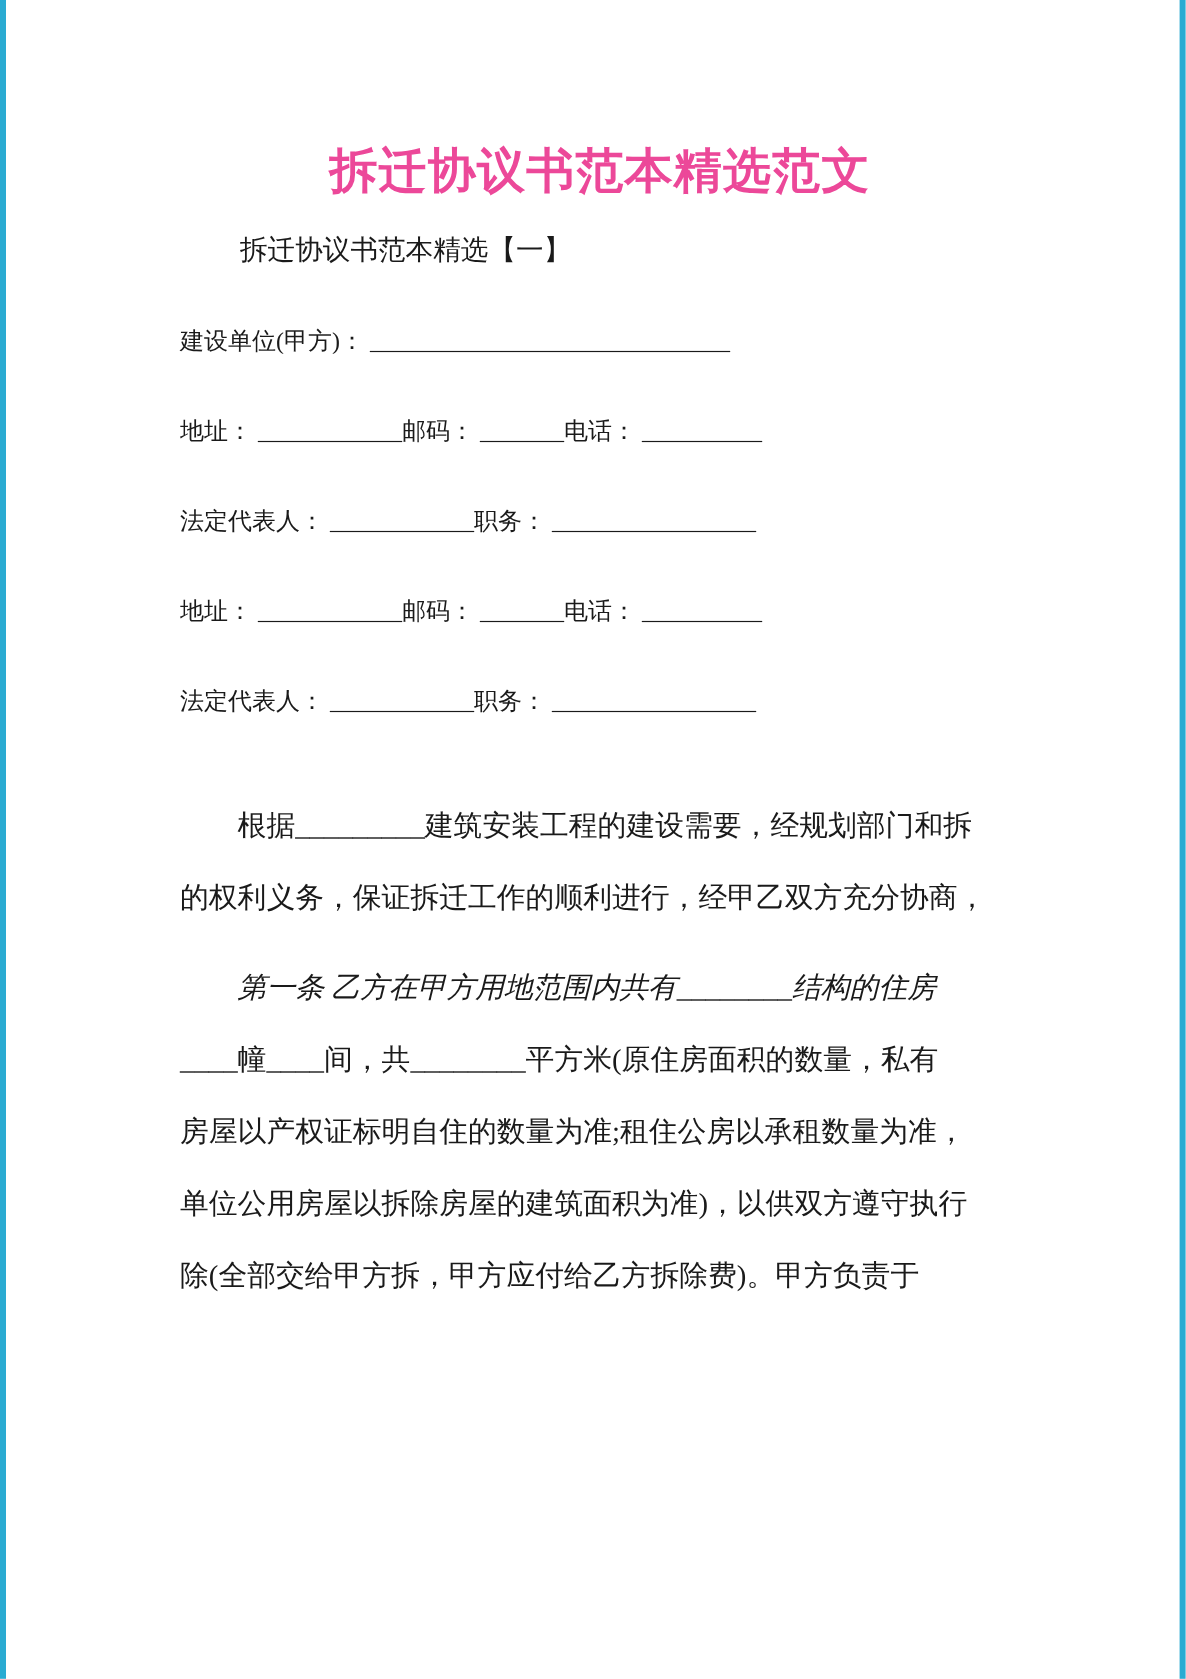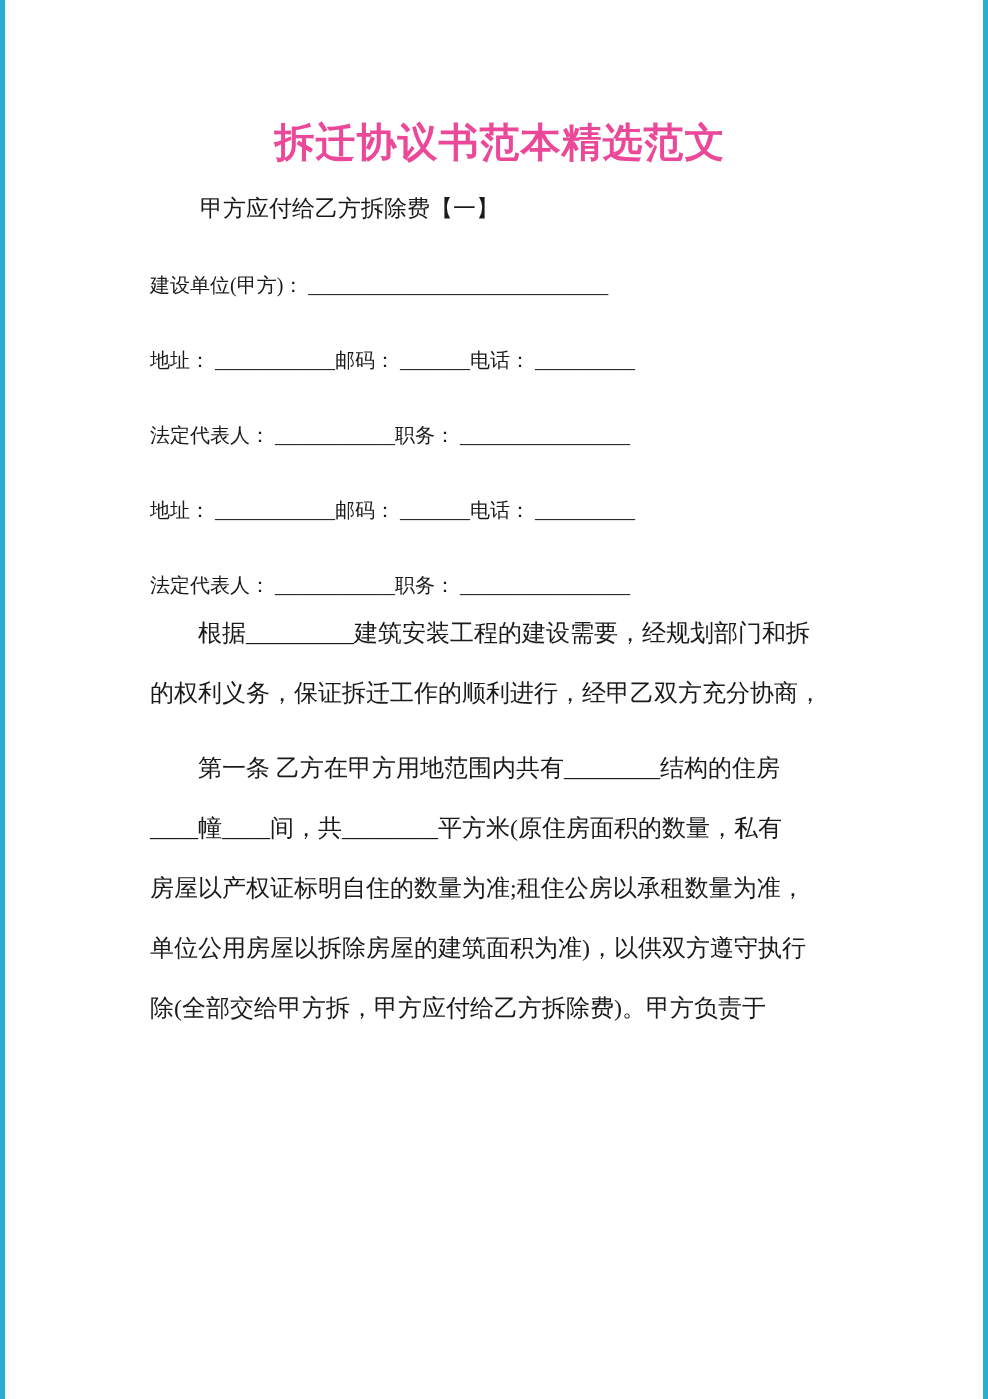"甲方应付给乙方拆除费【一】" div.subtitle { text: 甲方应付给乙方拆除费 -> 拆迁协议书范本精选 }
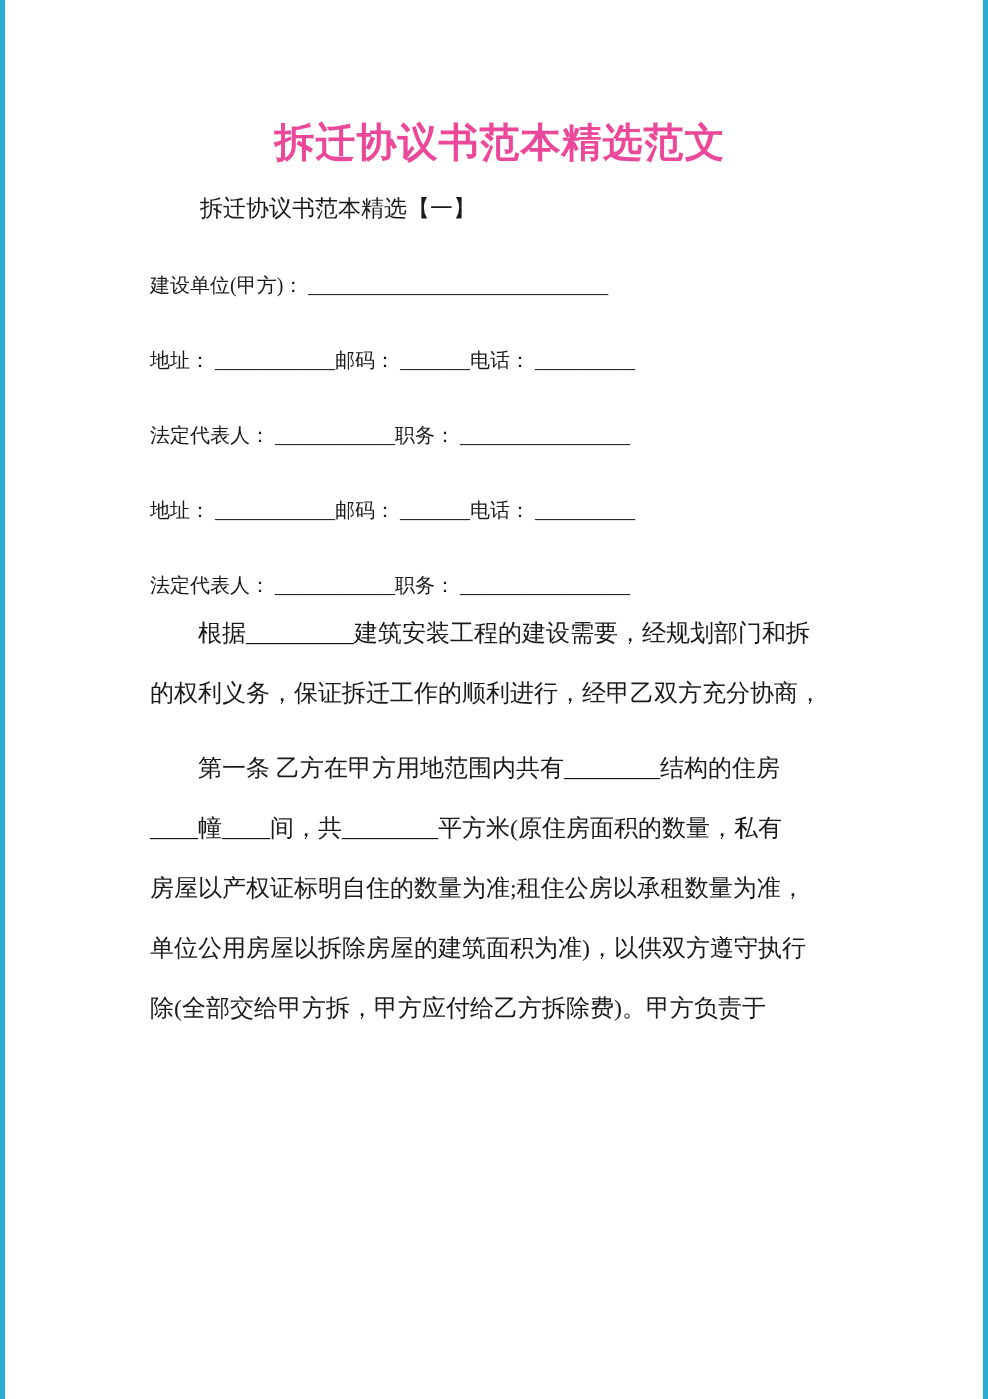"根据_________建筑安装工程的建设需要，经规划部门和拆" .gap-lg { margin-top: 24px -> 80px }
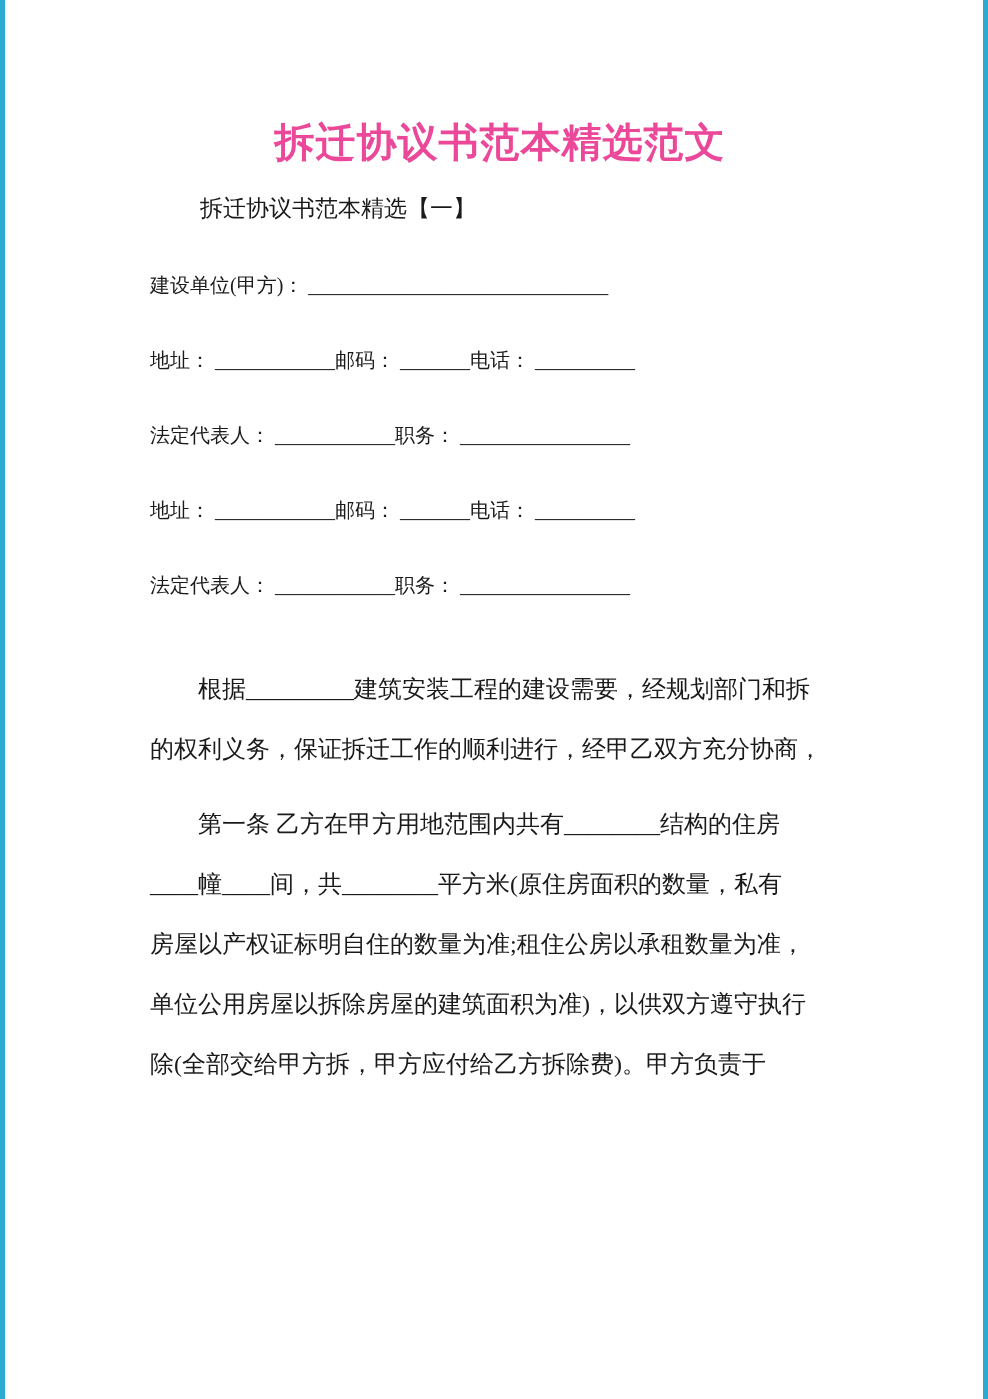"第一条 乙方在甲方用地范围内共有________结构的住房" .gap-md { font-style: none -> italic }
